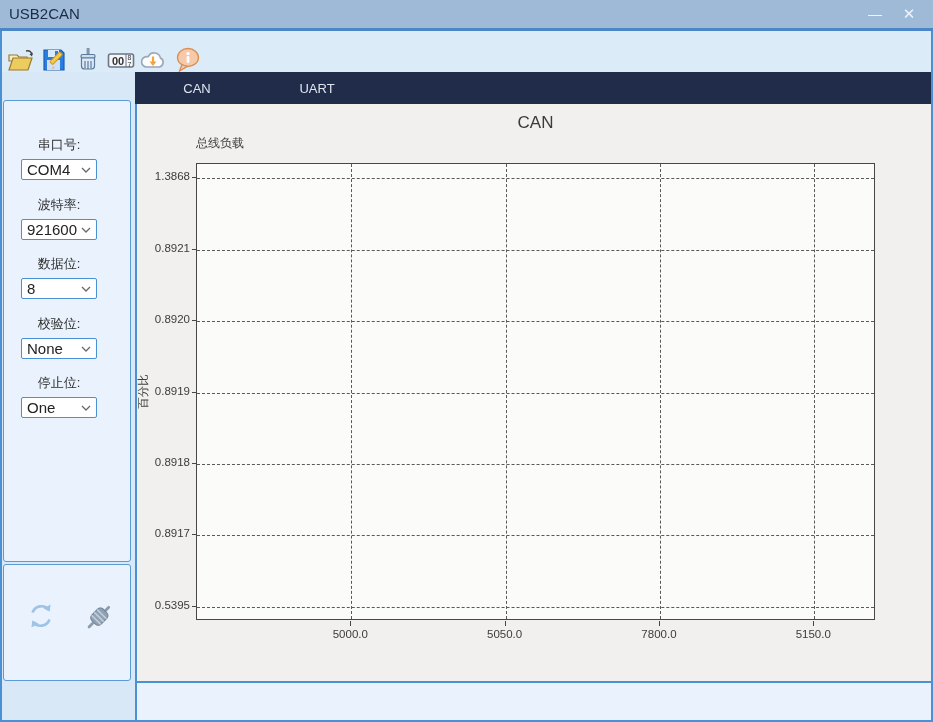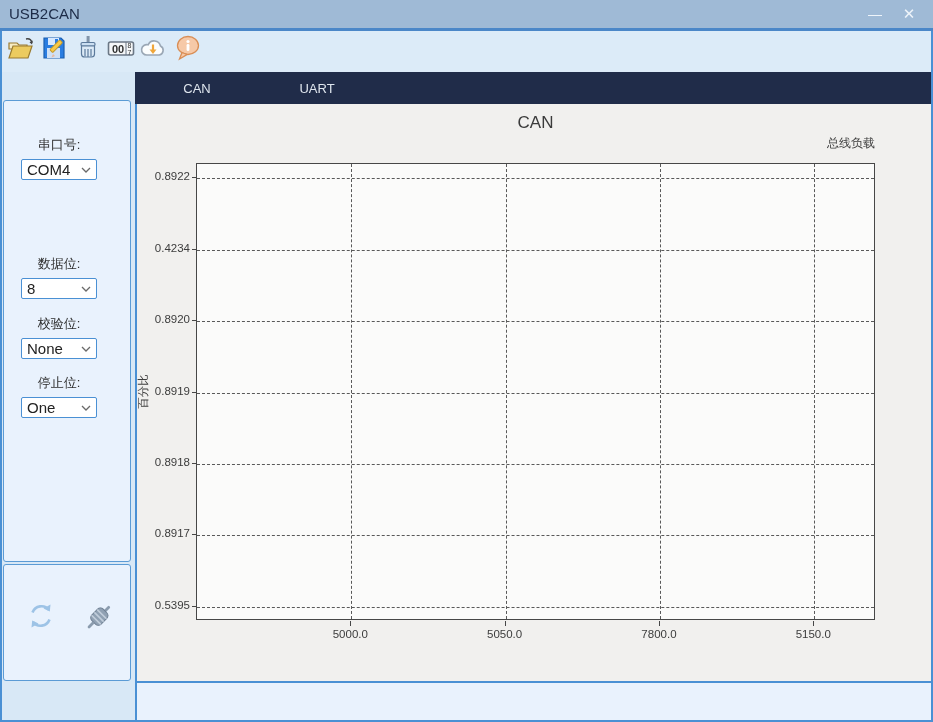"00" .tool-btn { top: 1px -> 13px }
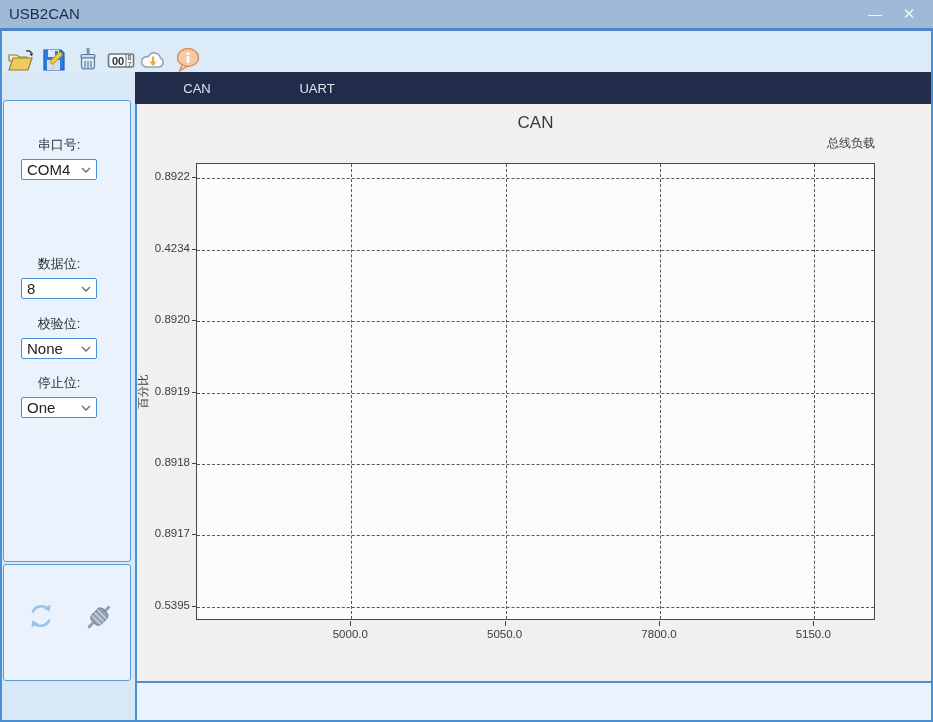"总线负载" .chart-subtitle { text-align: right -> left }
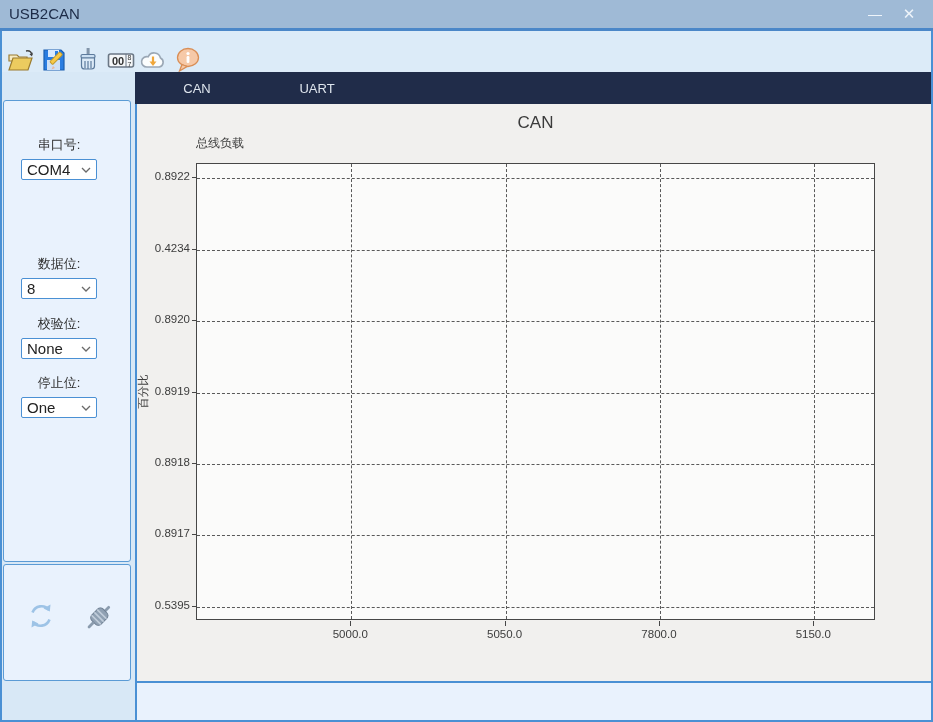"0.8922" div.ytick-label { text: 0.8922 -> 1.3868 }
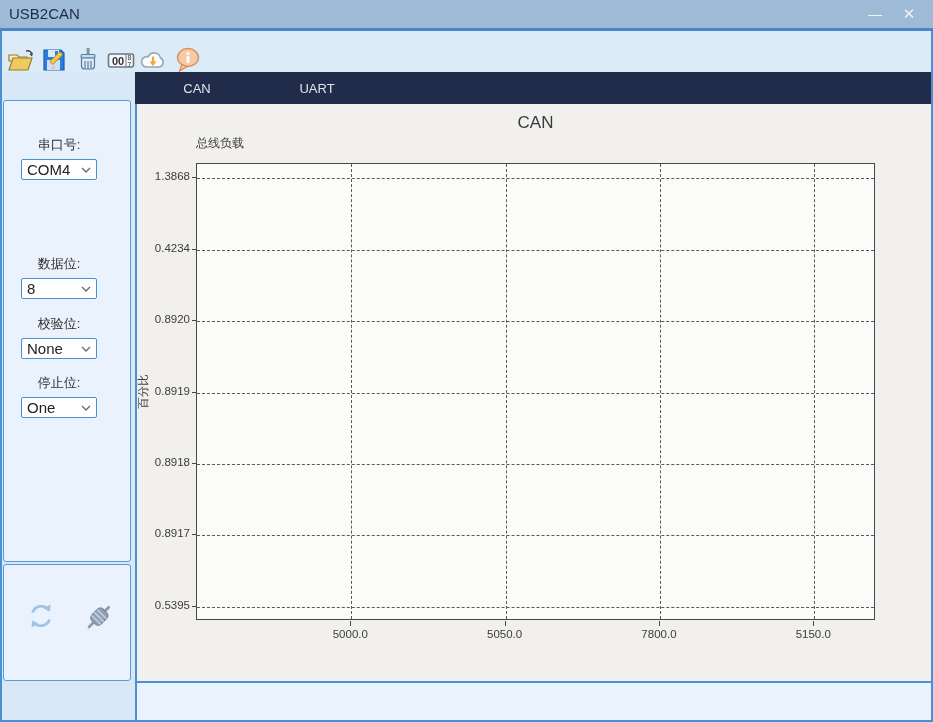"波特率:" div.fgroup { html: none -> <div> <div>波特率:</div> <div> <span>921600</span> <span> <svg> <path></path> </svg> </span> </div> </div> }
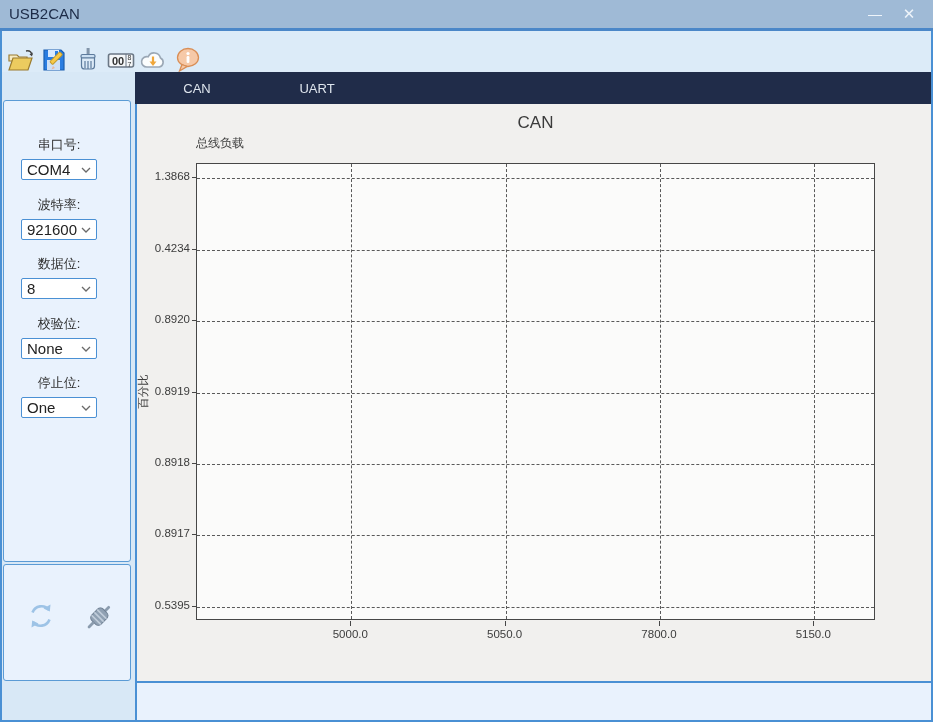"0.4234" div.ytick-label { text: 0.4234 -> 0.8921 }
